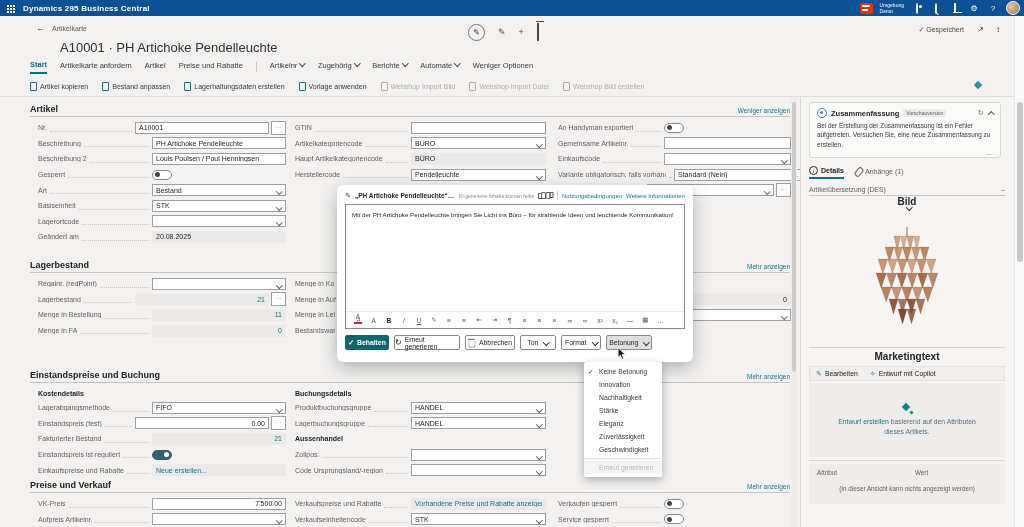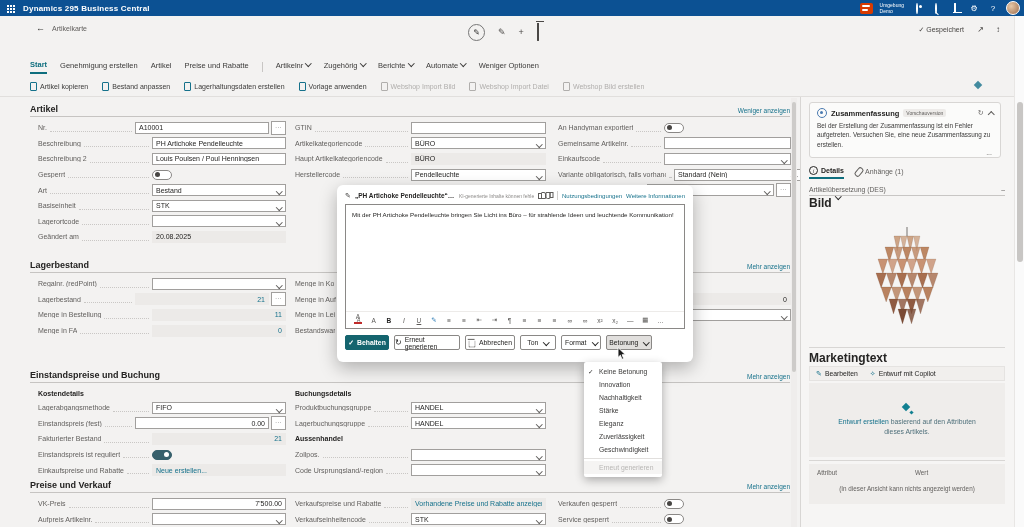"A10001 · PH Artichoke Pendelleuchte" span.ptitle { html: none -> <span>A10001 · PH Artichoke Pendelleuchte</span> }
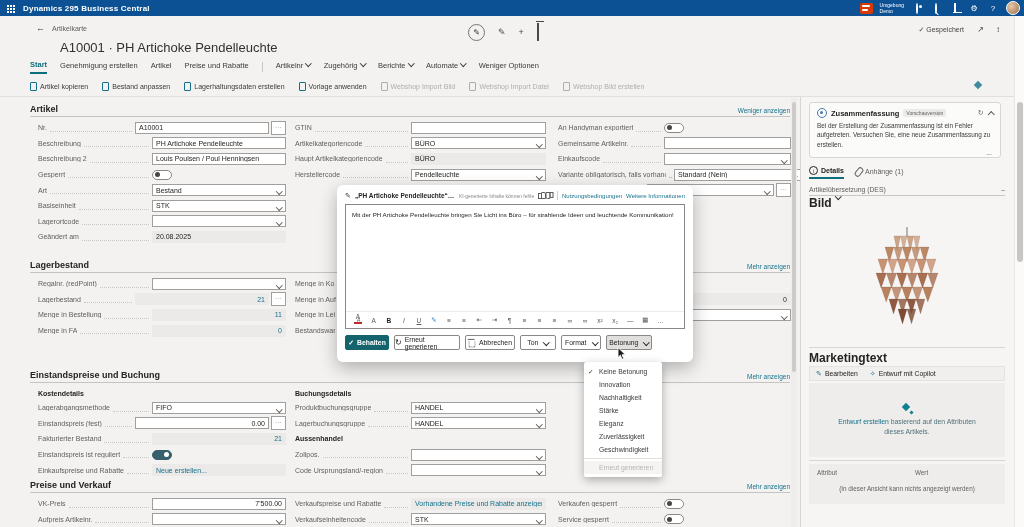"Genehmigung erstellen" span.tab { text: Genehmigung erstellen -> Artikelkarte anfordern }
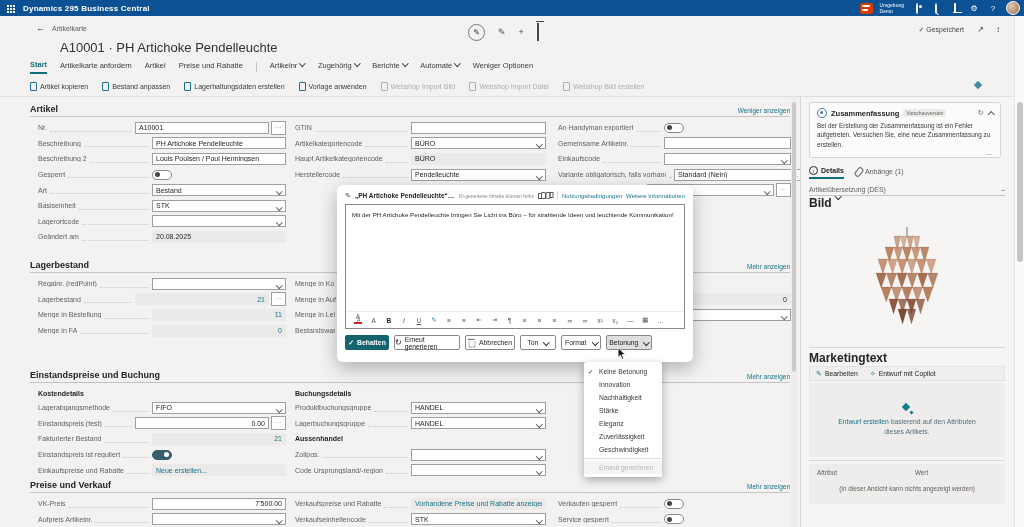"Bild" .grphead { align-items: none -> center; flex-direction: none -> column; font-size: 12px -> 10px }
